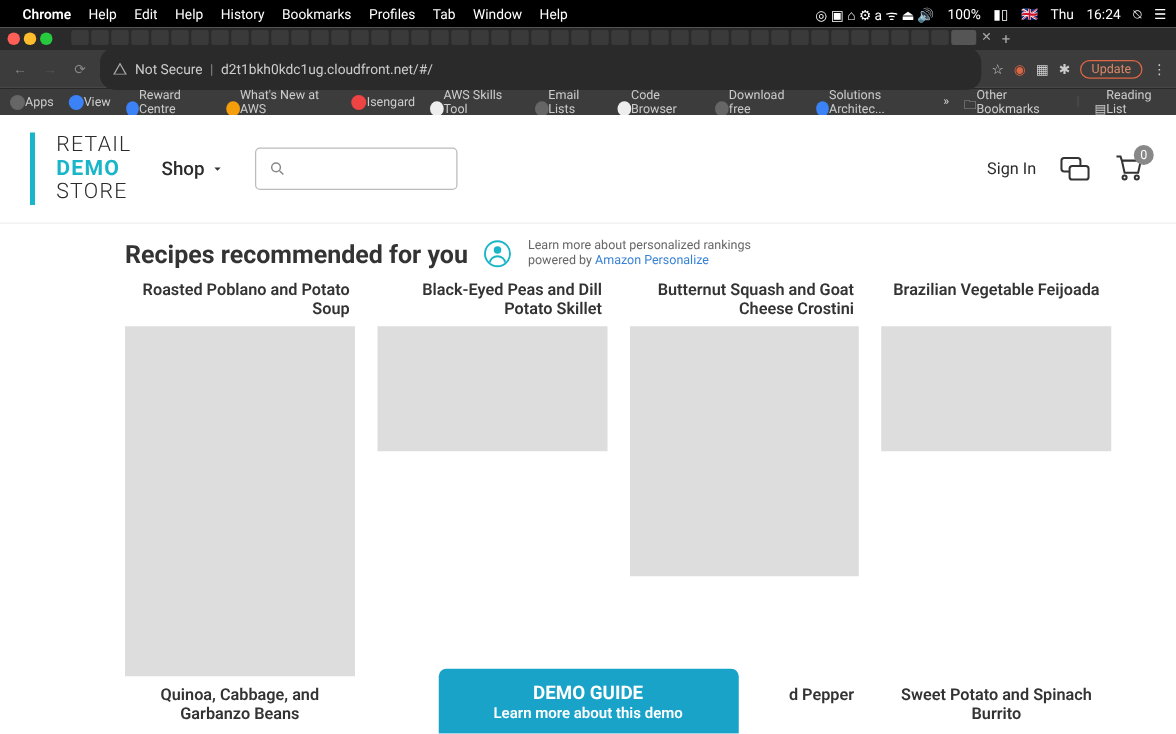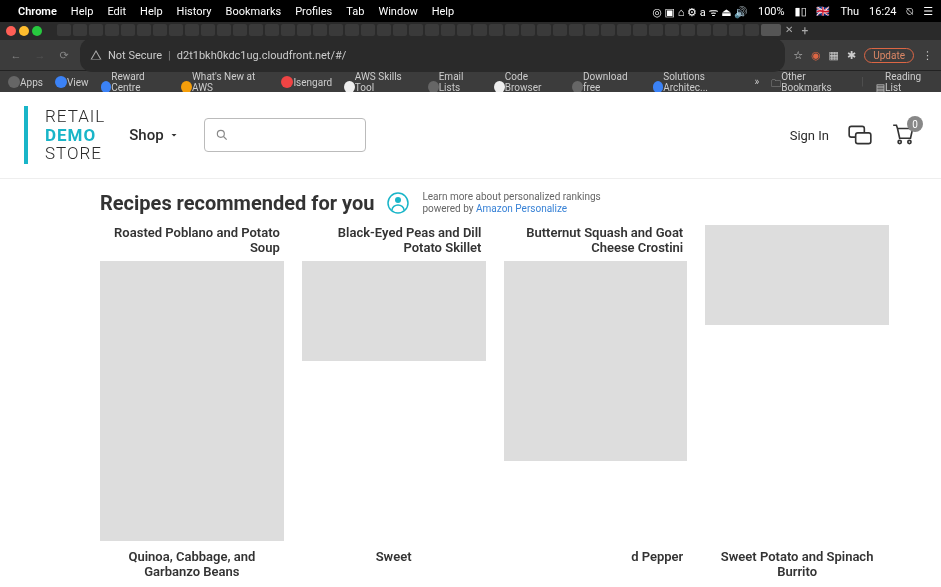"Brazilian Vegetable Feijoada" div.title { html: none -> <div>Brazilian Vegetable Feijoada</div> }
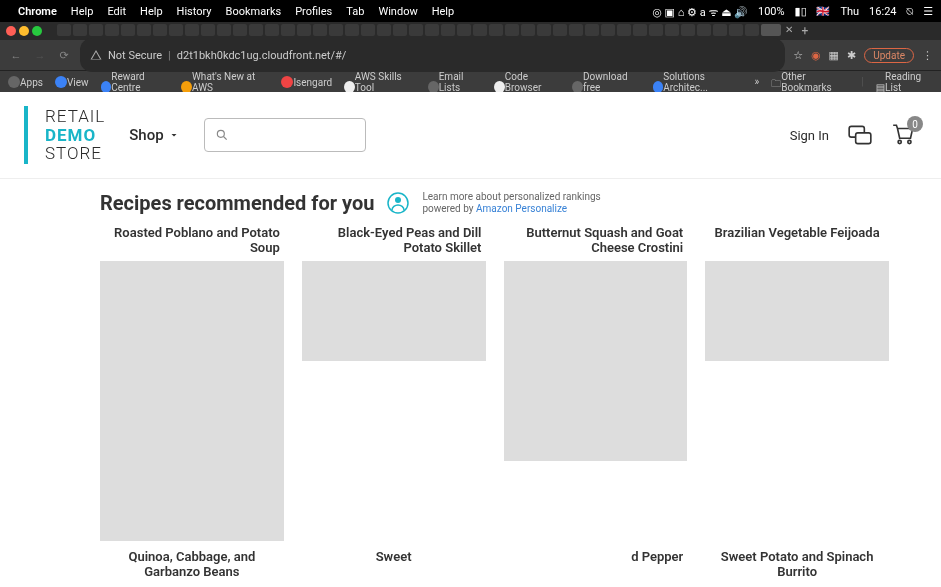"DEMO GUIDE" div.demoguide { html: none -> <div> <div>DEMO GUIDE</div> <div>Learn more about this demo</div> </div> }
